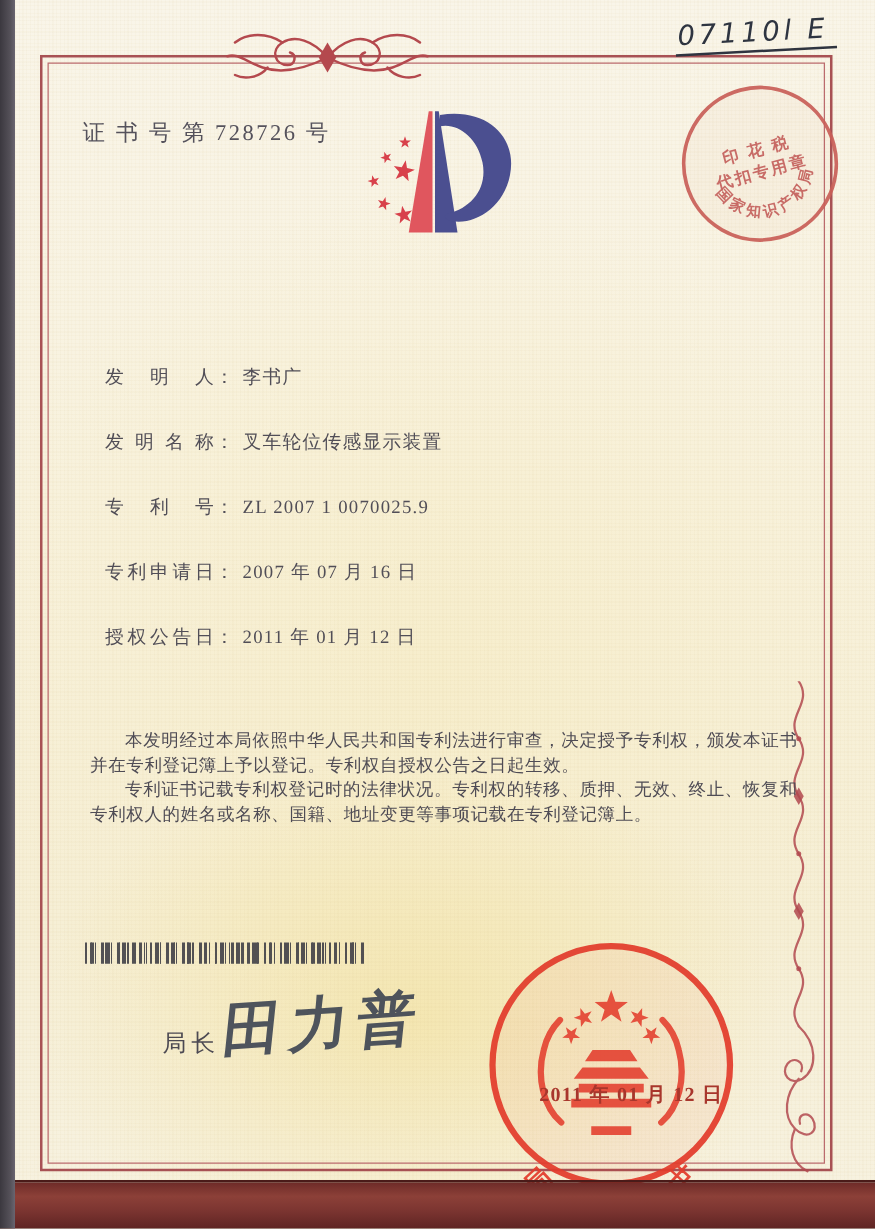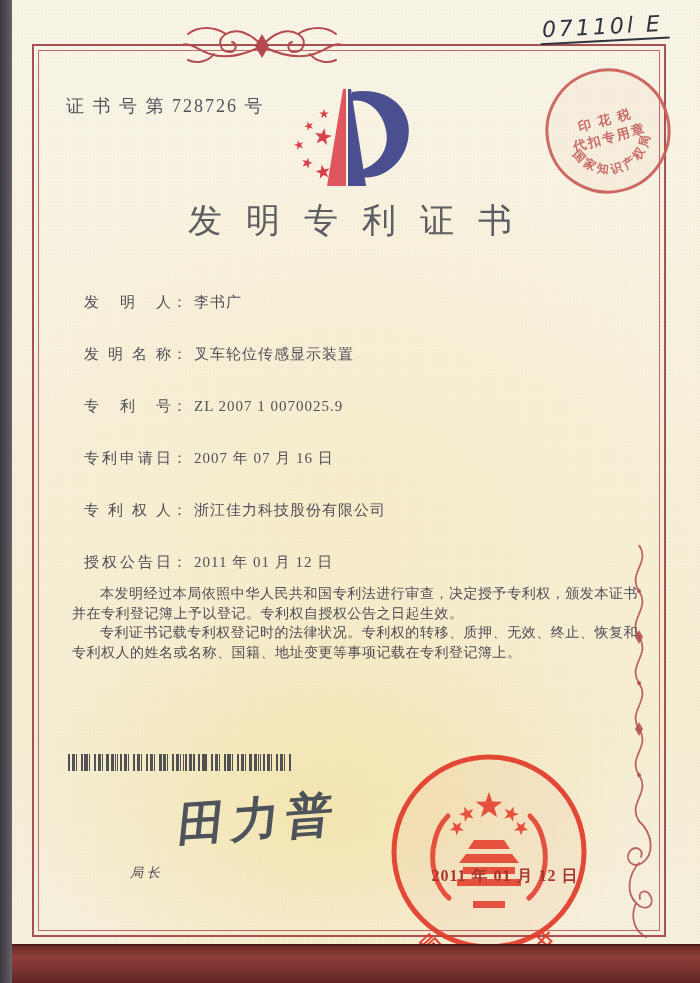"发明专利证书" div.title { html: <div>发明专利证书</div> -> none }
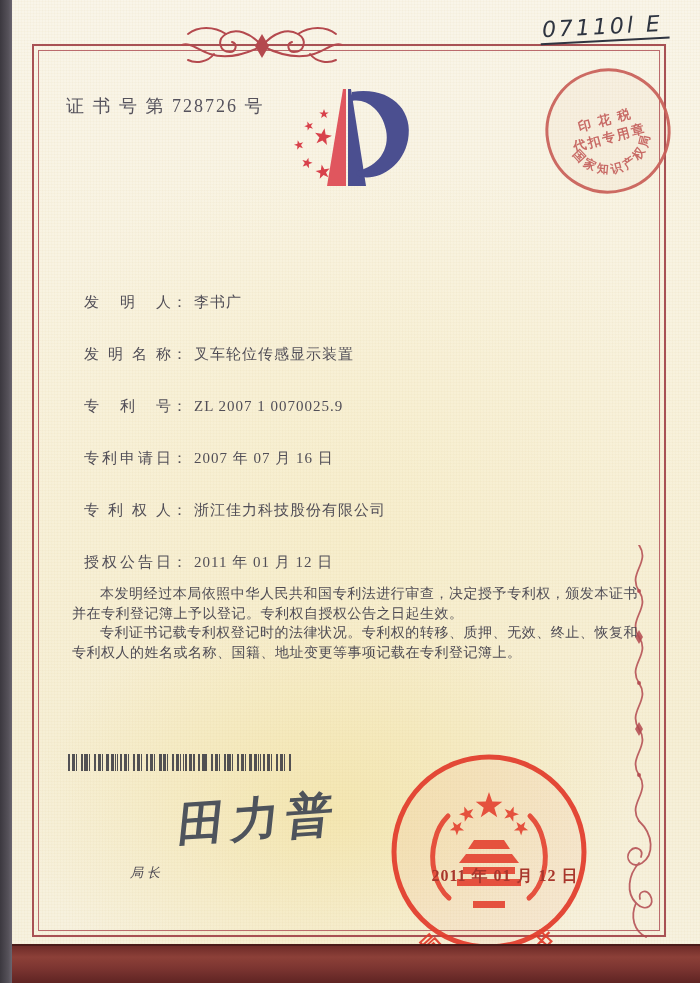"专利权人： 浙江佳力科技股份有限公司" div.frow { html: <div> <span>专利权人</span><span>：</span><span>浙江佳力科技股份有限公司</span> </div> -> none }
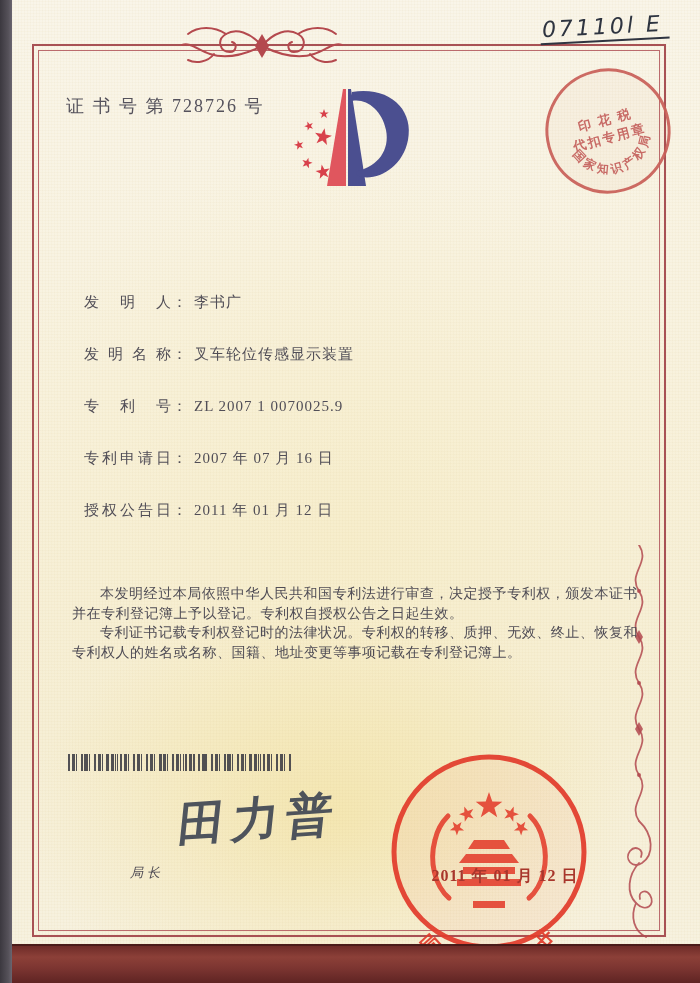"局长" .director-label { font-size: 13px -> 19px; font-style: italic -> none; top: 864px -> 822px }
